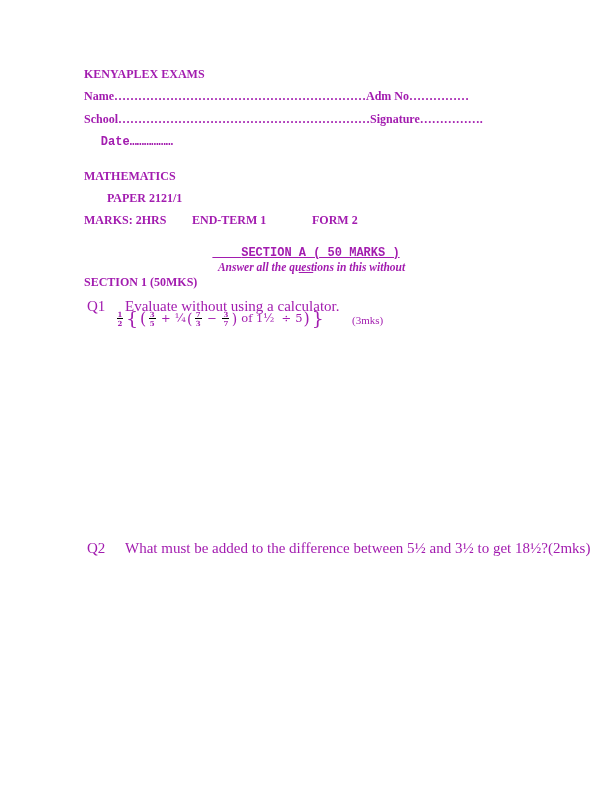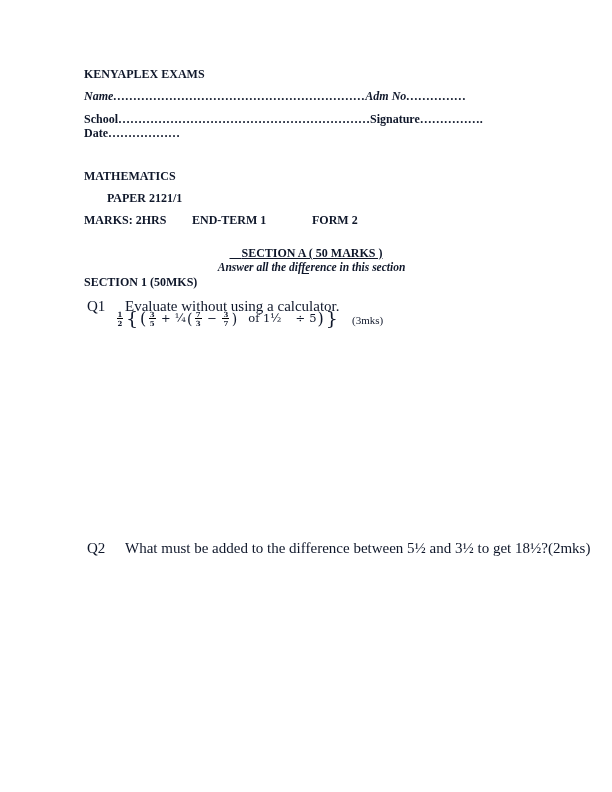"KENYAPLEX EXAMS" .page { color: #0f172a -> #a21caf }
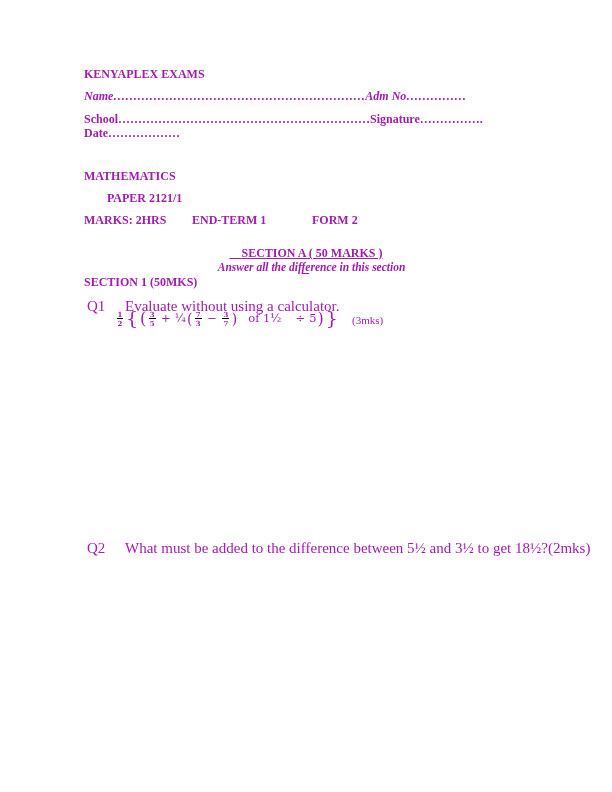"Name………………………………………………………Adm No……………" div.line { font-style: italic -> none }
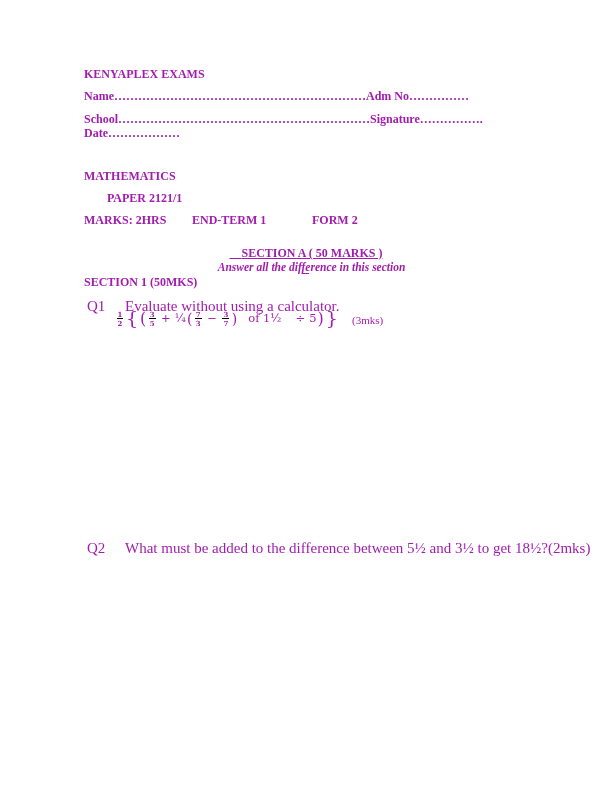"Date………………" div.line { font-family: none -> Liberation Mono, monospace; top: 111px -> 120px }
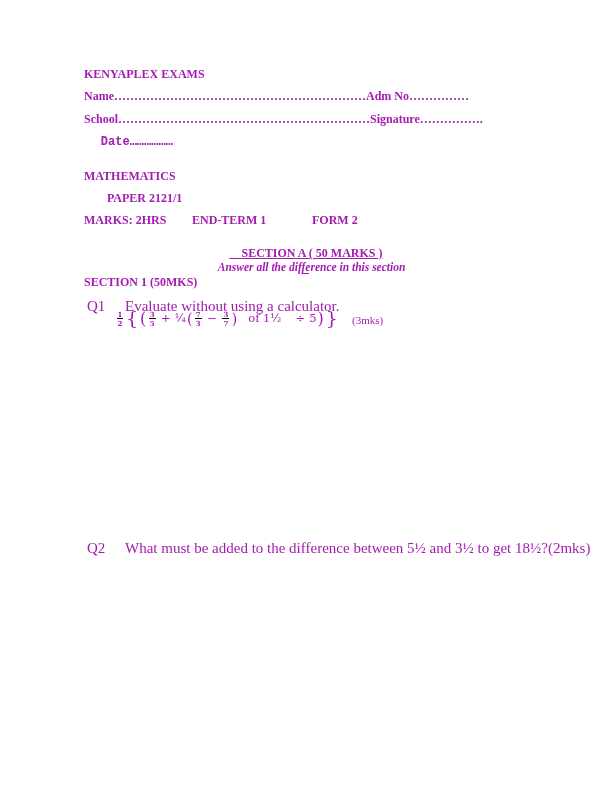"SECTION A ( 50 MARKS" div.line { font-family: none -> Liberation Mono, monospace }
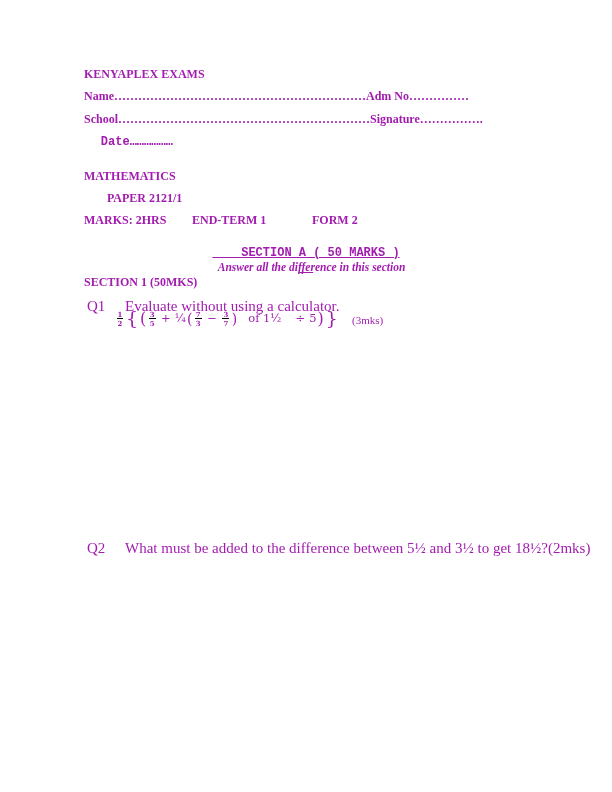"Answer all the difference in" span { text: difference in this section -> questions in this without }
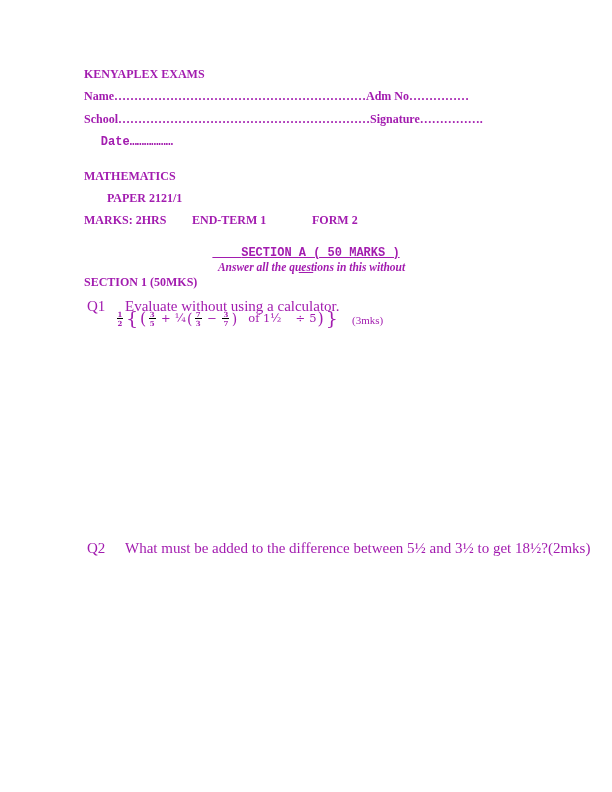"of 1½" .mtext { margin: 0 10px -> 0 3px }
